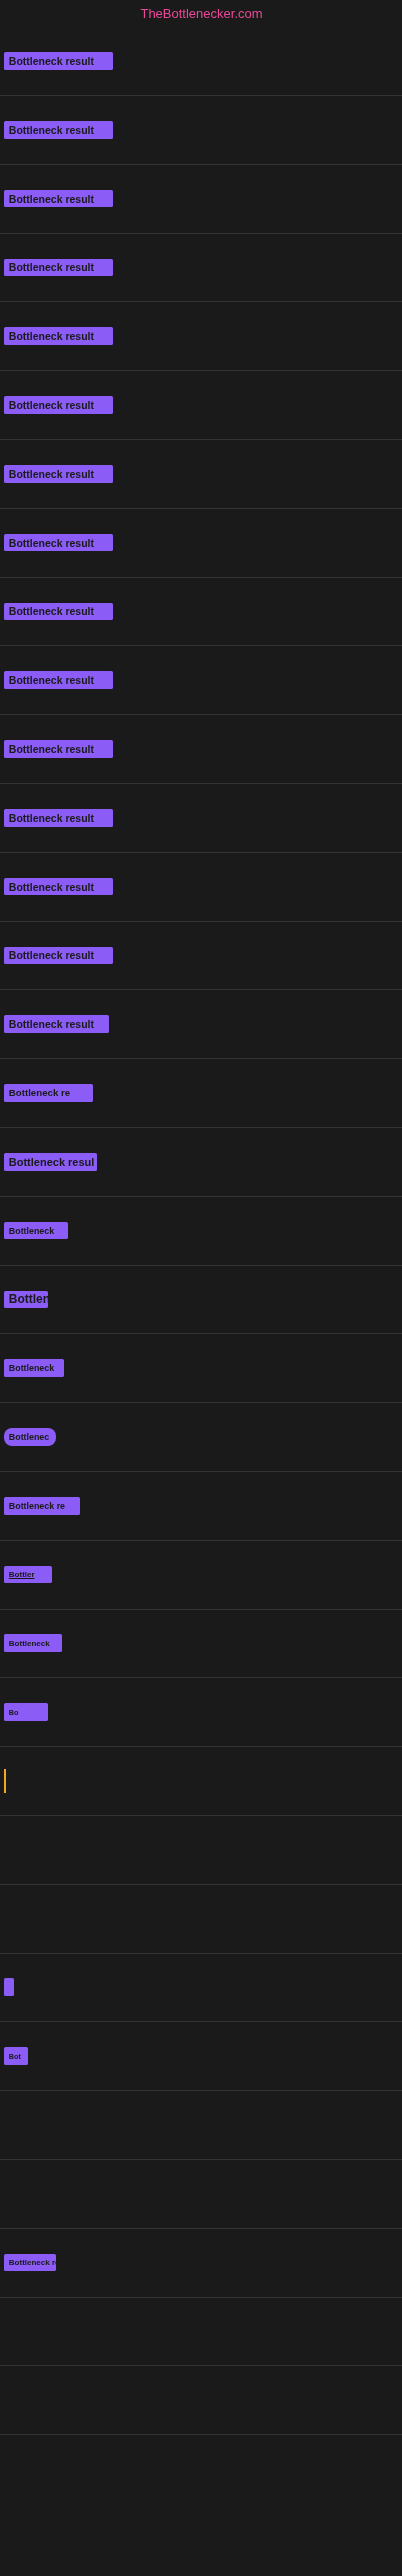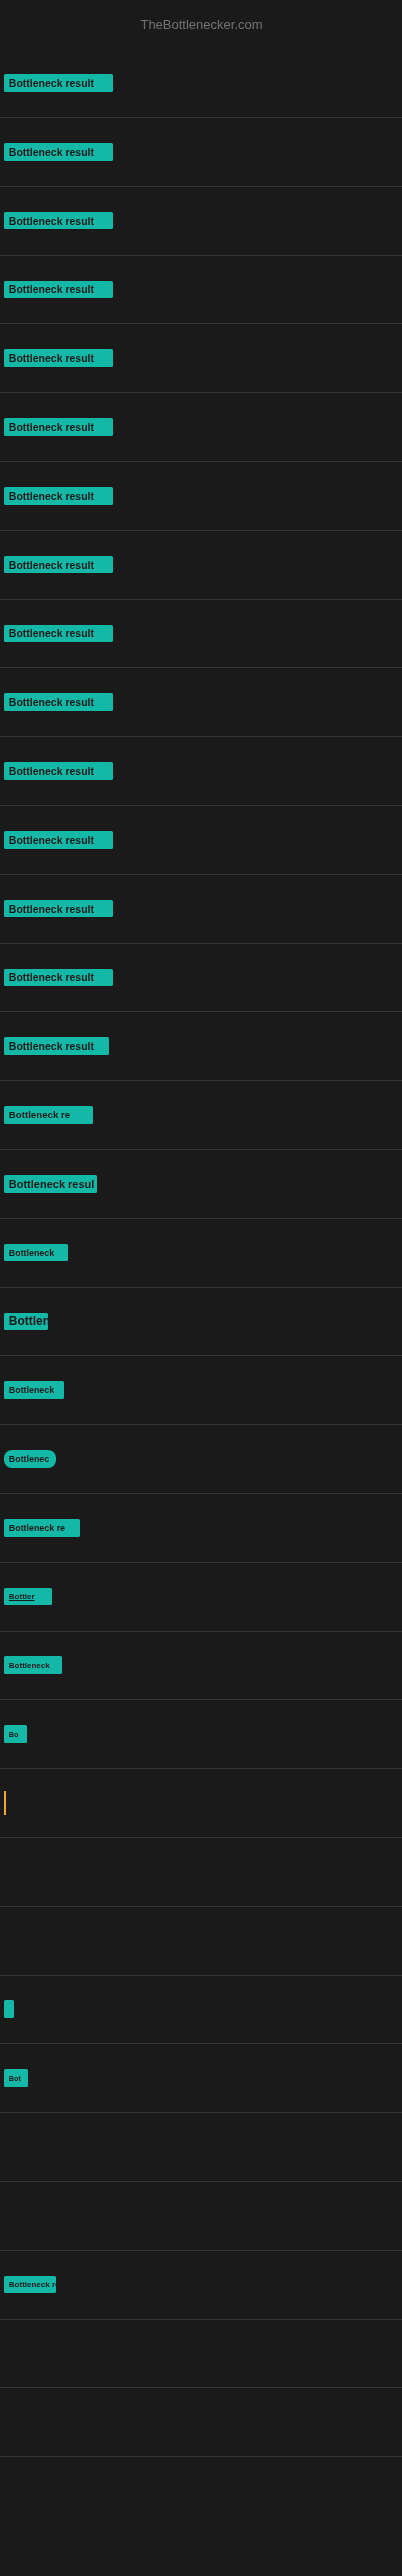"TheBottlenecker.com" .site-title { color: #737373 -> #ec4899; padding: 17px 0 -> 6px 0 }
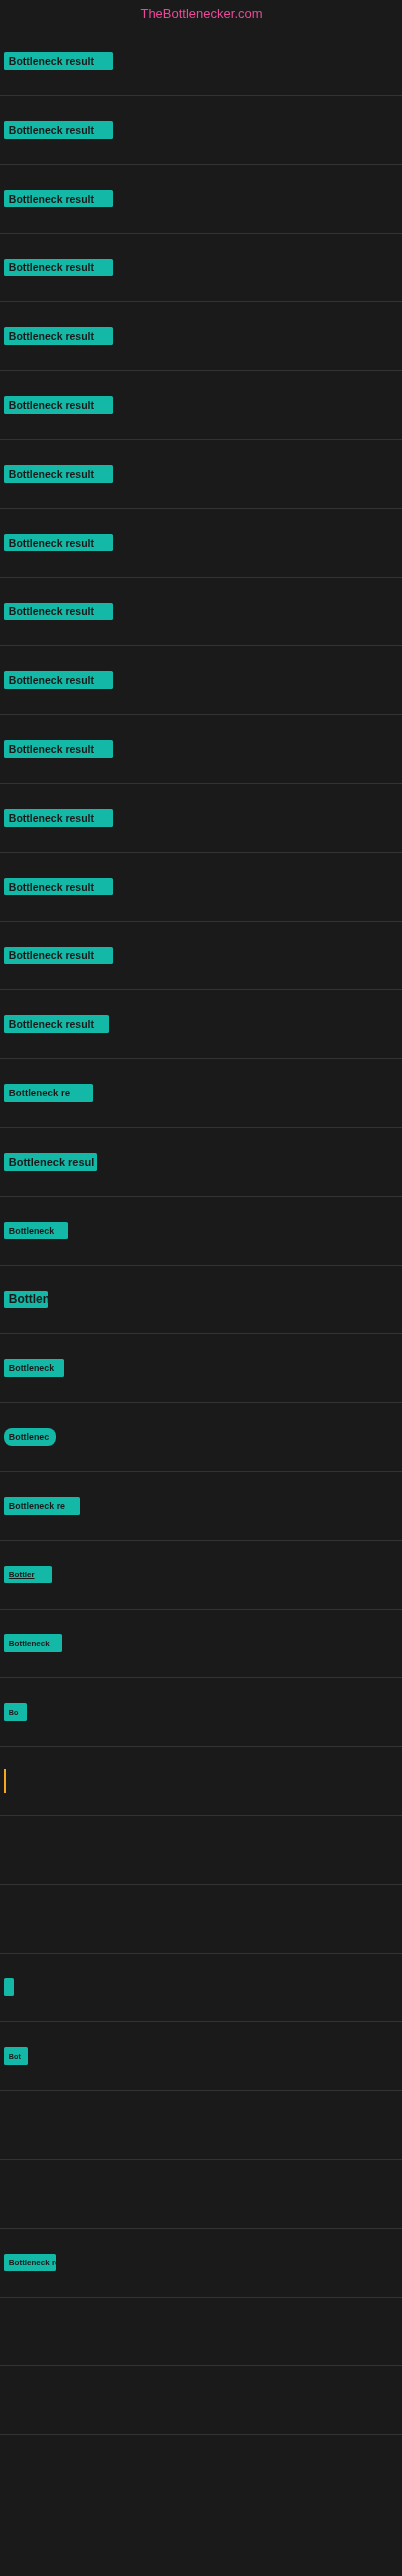"Bottleneck result" .bar-line { background-color: #14b8a6 -> #8b5cf6 }
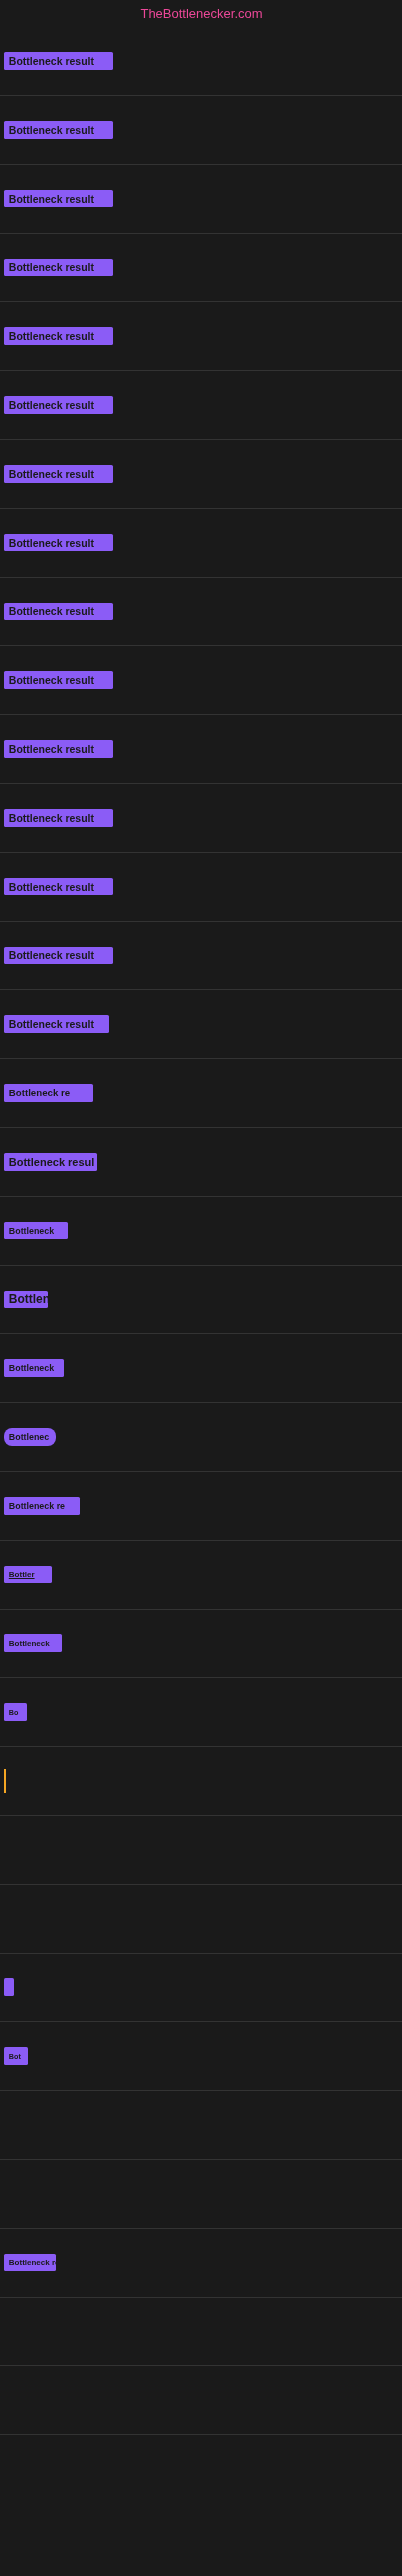"Bo" div.bar-line { width: 23px -> 44px }
